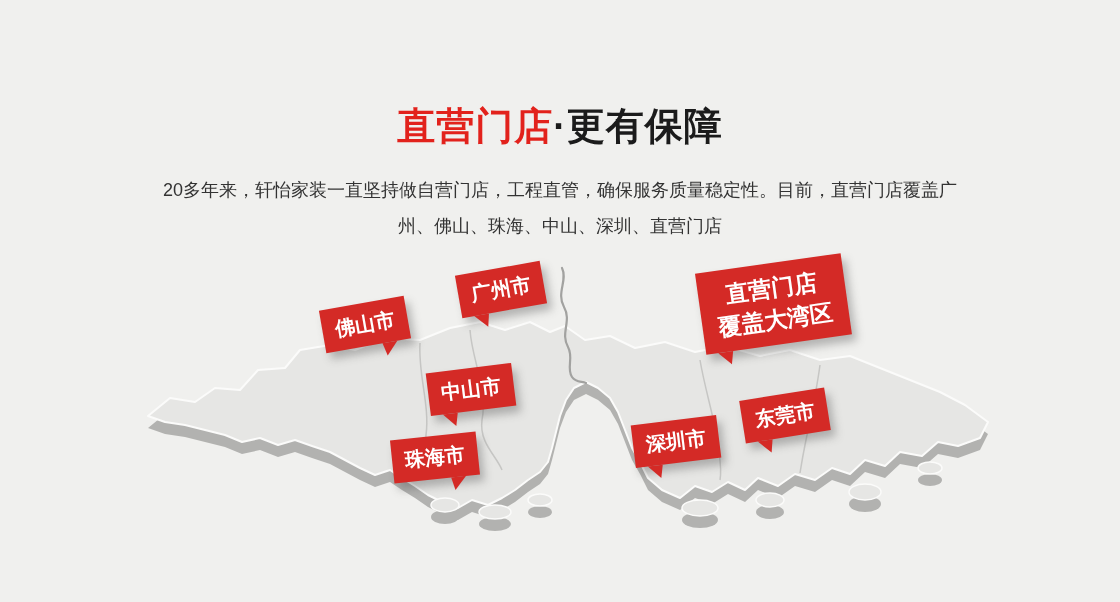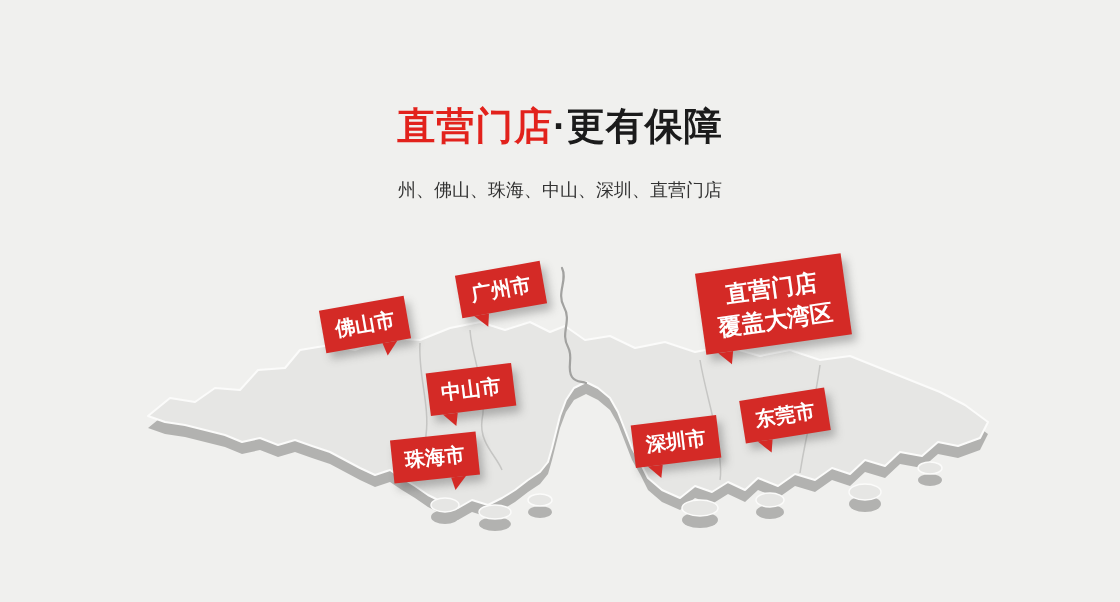"20多年来，轩怡家装一直坚持做自营门店，工程直管，确保服务质量稳定性。目前，直营" div { html: none -> <div>20多年来，轩怡家装一直坚持做自营门店，工程直管，确保服务质量稳定性。目前，直营门店覆盖广</div> }
